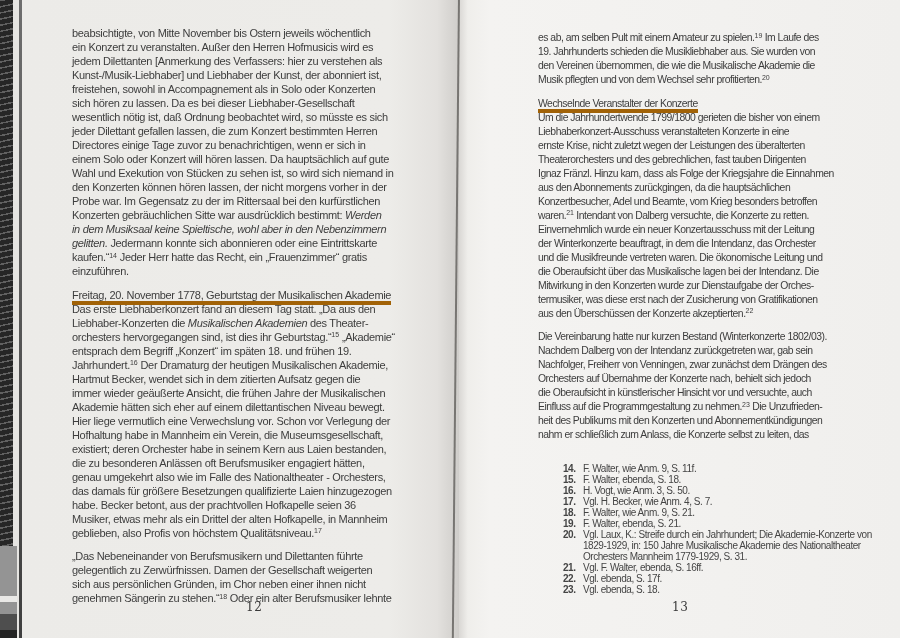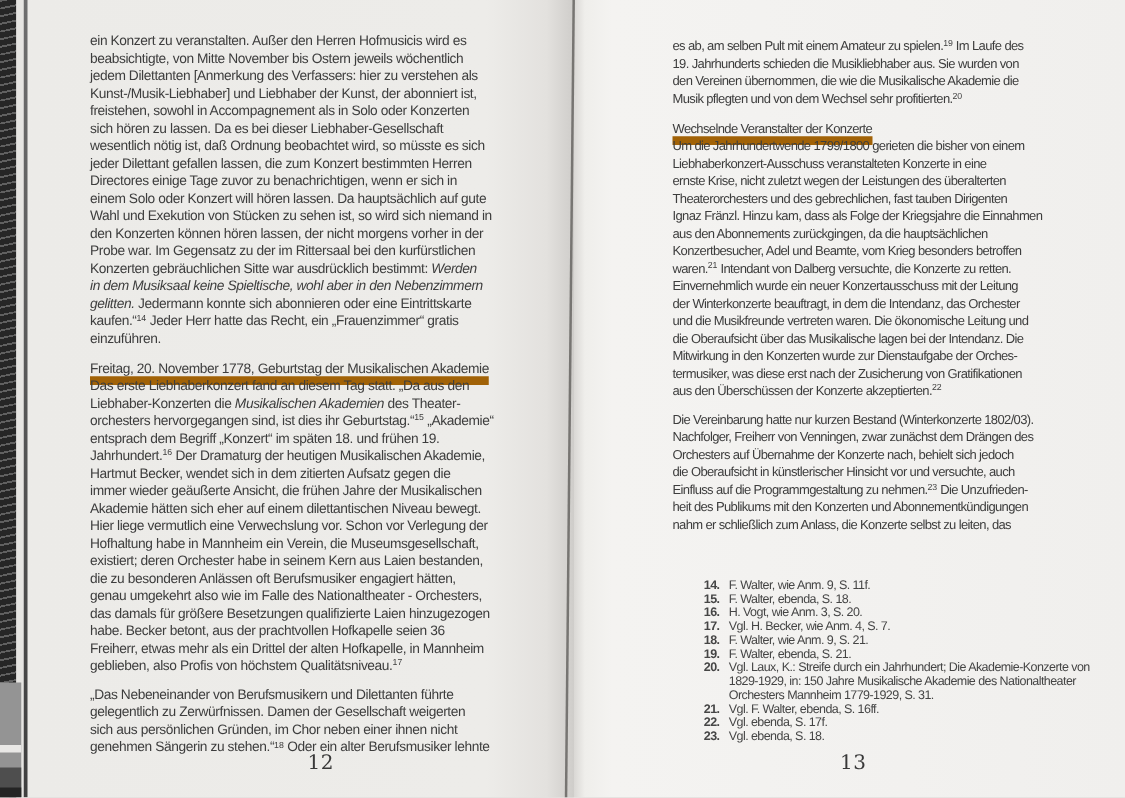"ein Konzert zu veranstalten. Außer" div.ln { order: before "beabsichtigte, von Mitte November bis" -> after "beabsichtigte, von Mitte November bis" }
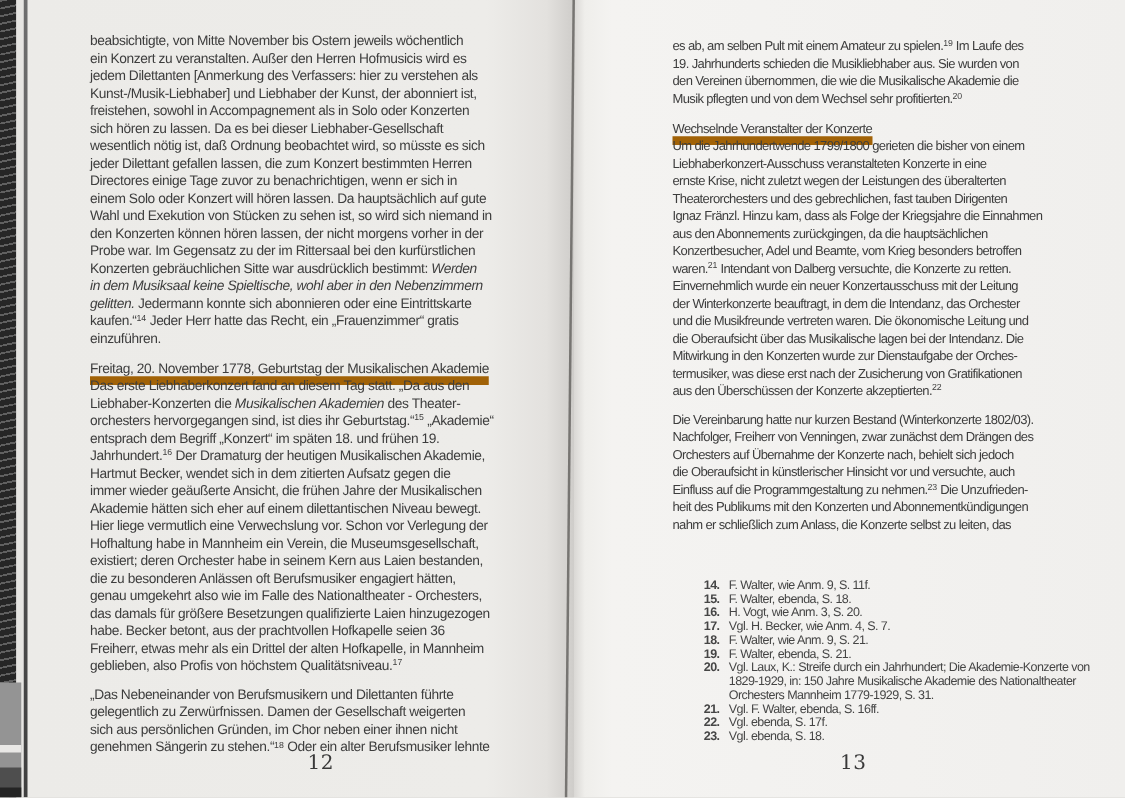"Wechselnde Veranstalter der Konzerte" .heading .u { border-bottom: 7px solid #a16207 -> 4px solid #a16207 }
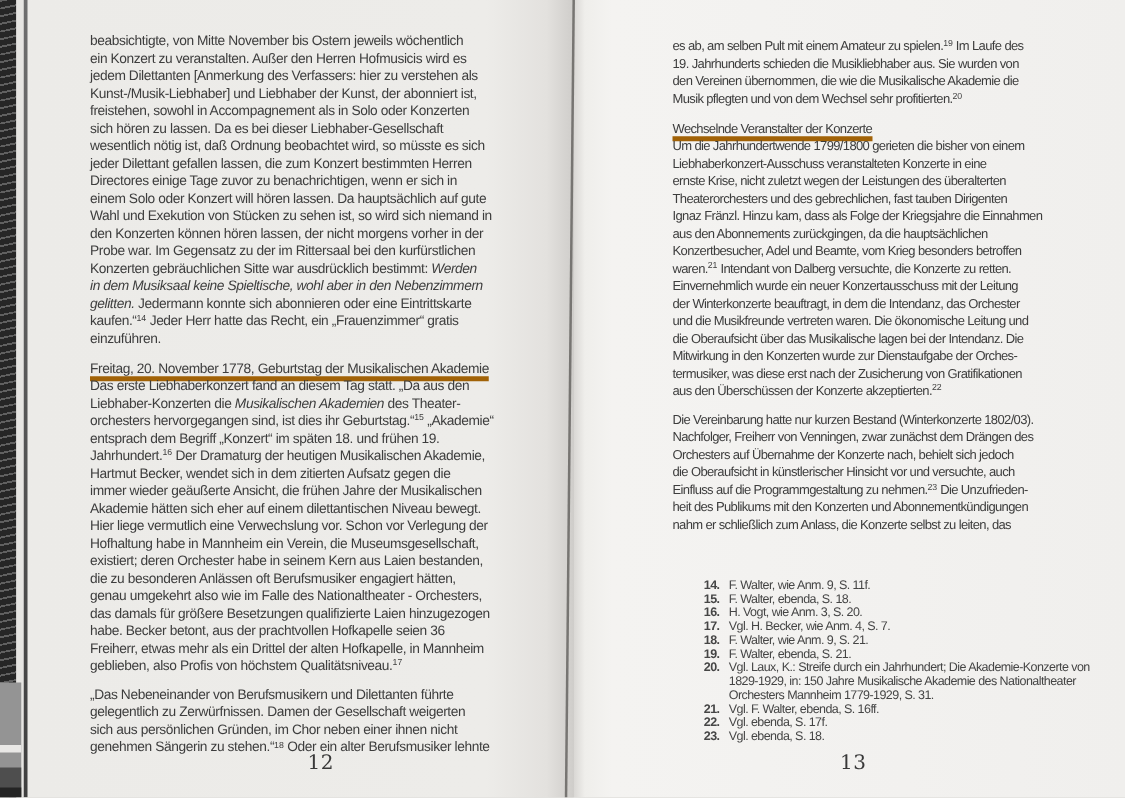"Nachdem Dalberg von der Intendanz" div.ln { html: none -> <div>Nachdem Dalberg von der Intendanz zurückgetreten war, gab sein</div> }
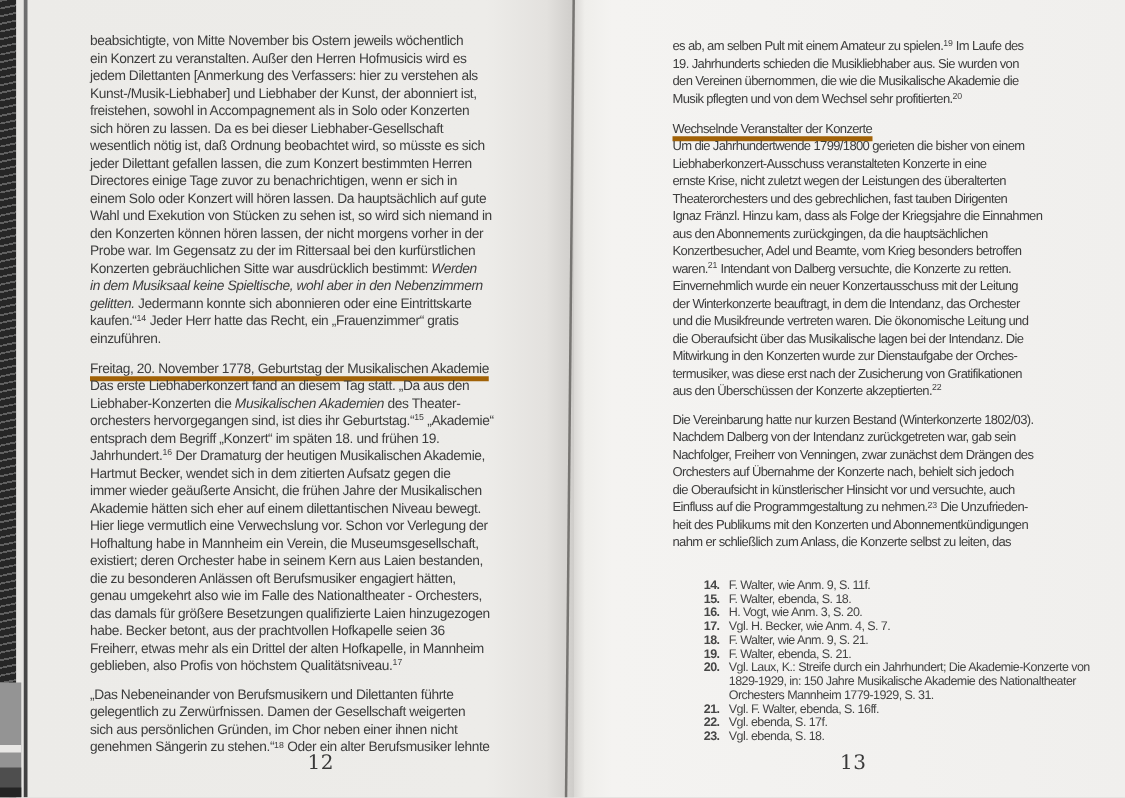"H. Vogt, wie Anm. 3," div.ln { text: 20 -> 50 }
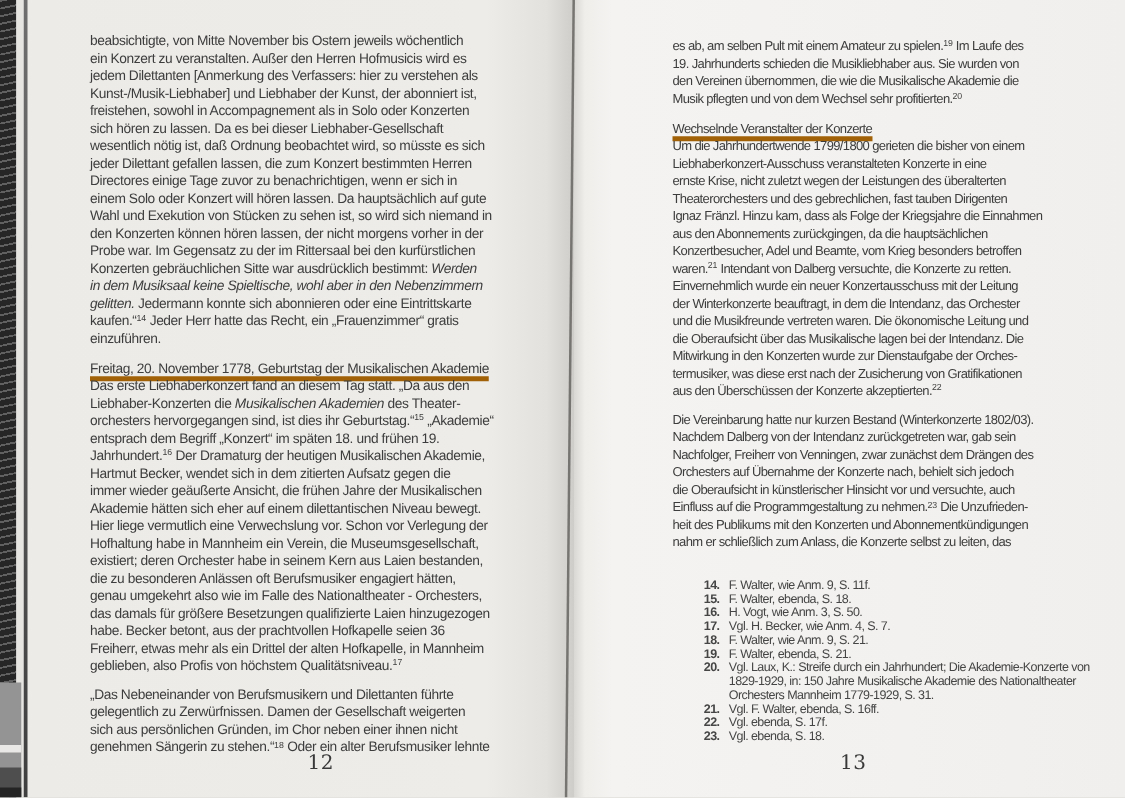"Freiherr, etwas mehr als ein" div.ln { text: Freiherr -> Musiker }
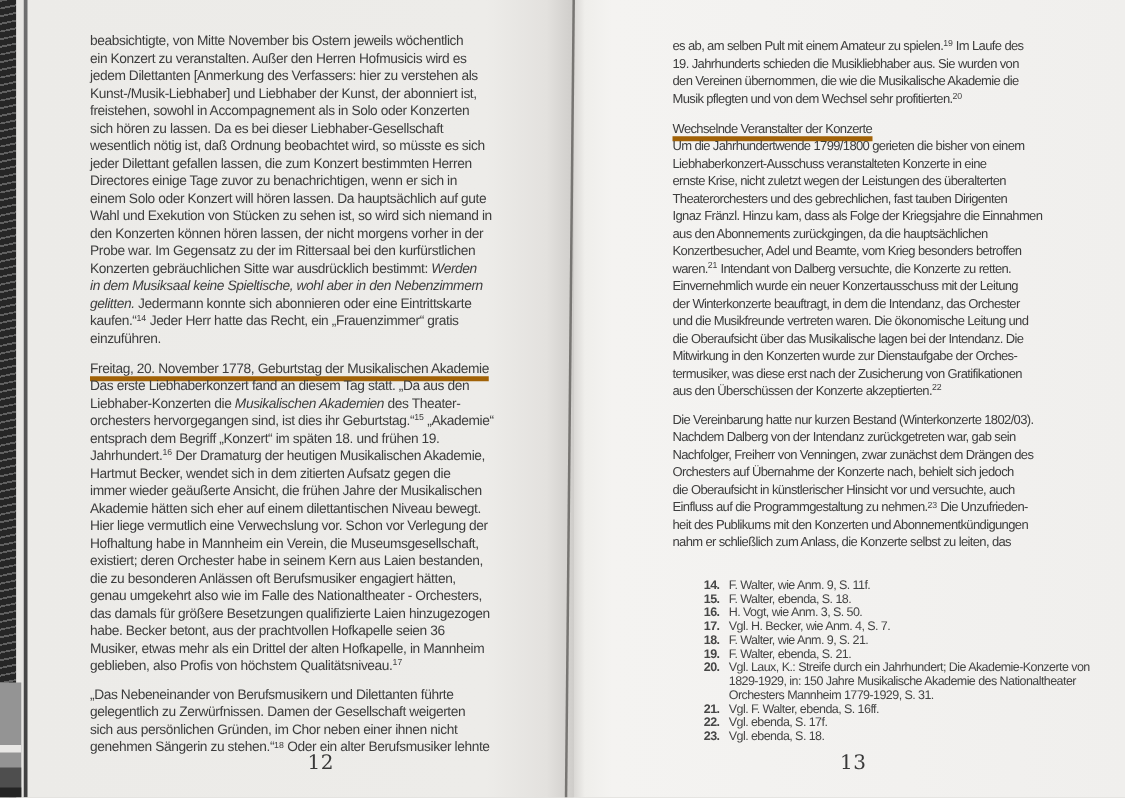"12" .pagenum { font-size: 16px -> 12px }
